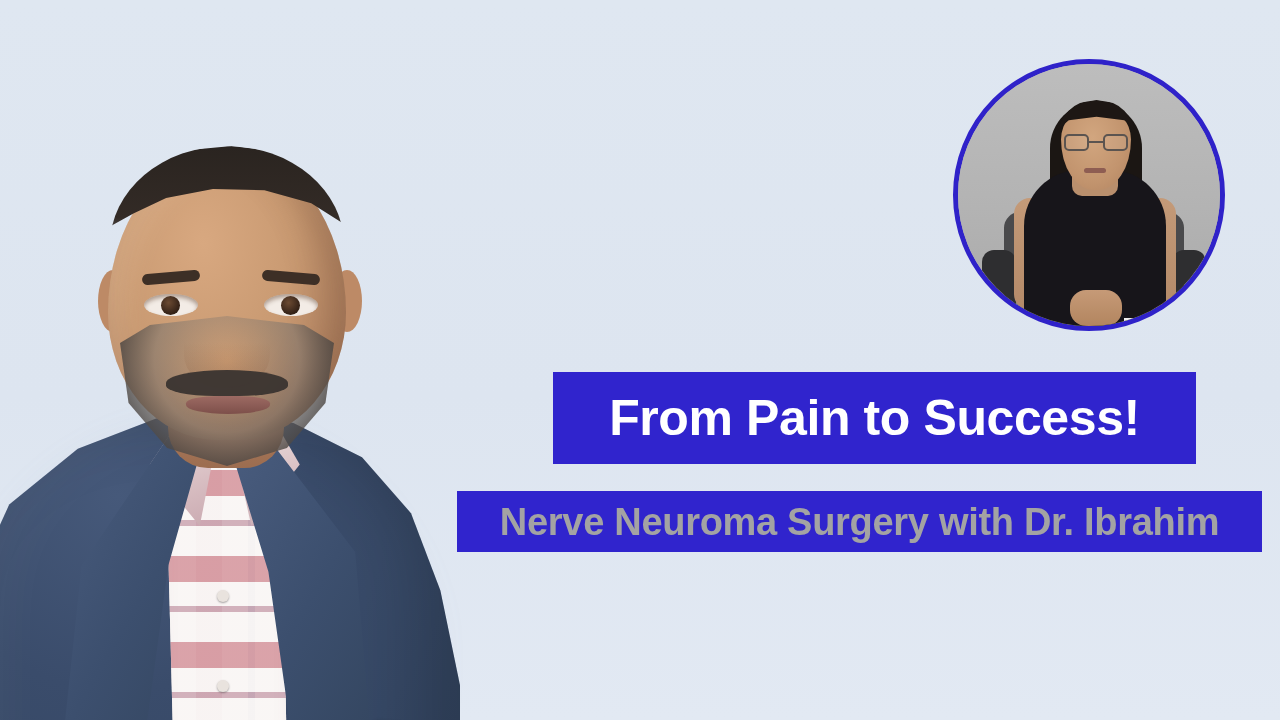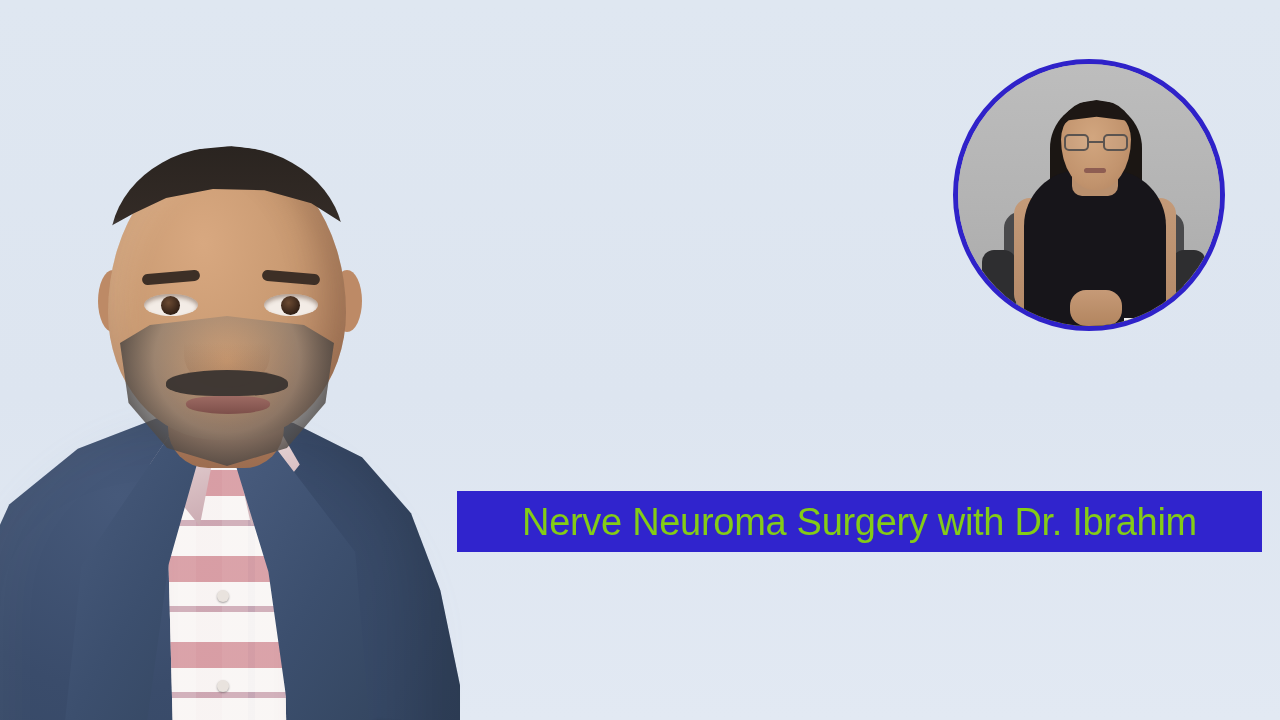"From Pain to Success!" div.banner-title { html: none -> <div> <span>From Pain to Success!</span> </div> }
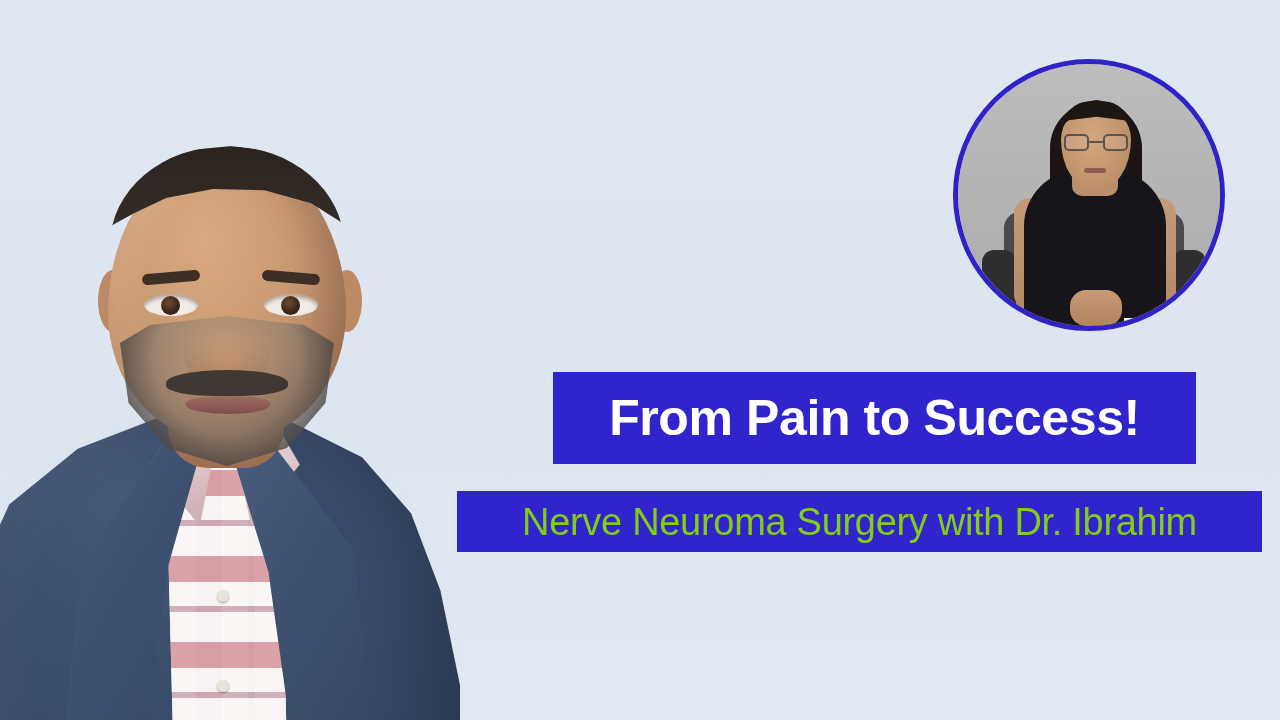"Nerve Neuroma Surgery with Dr." .banner-sub span { color: #84cc16 -> #a3a3a3; font-weight: normal -> bold }
